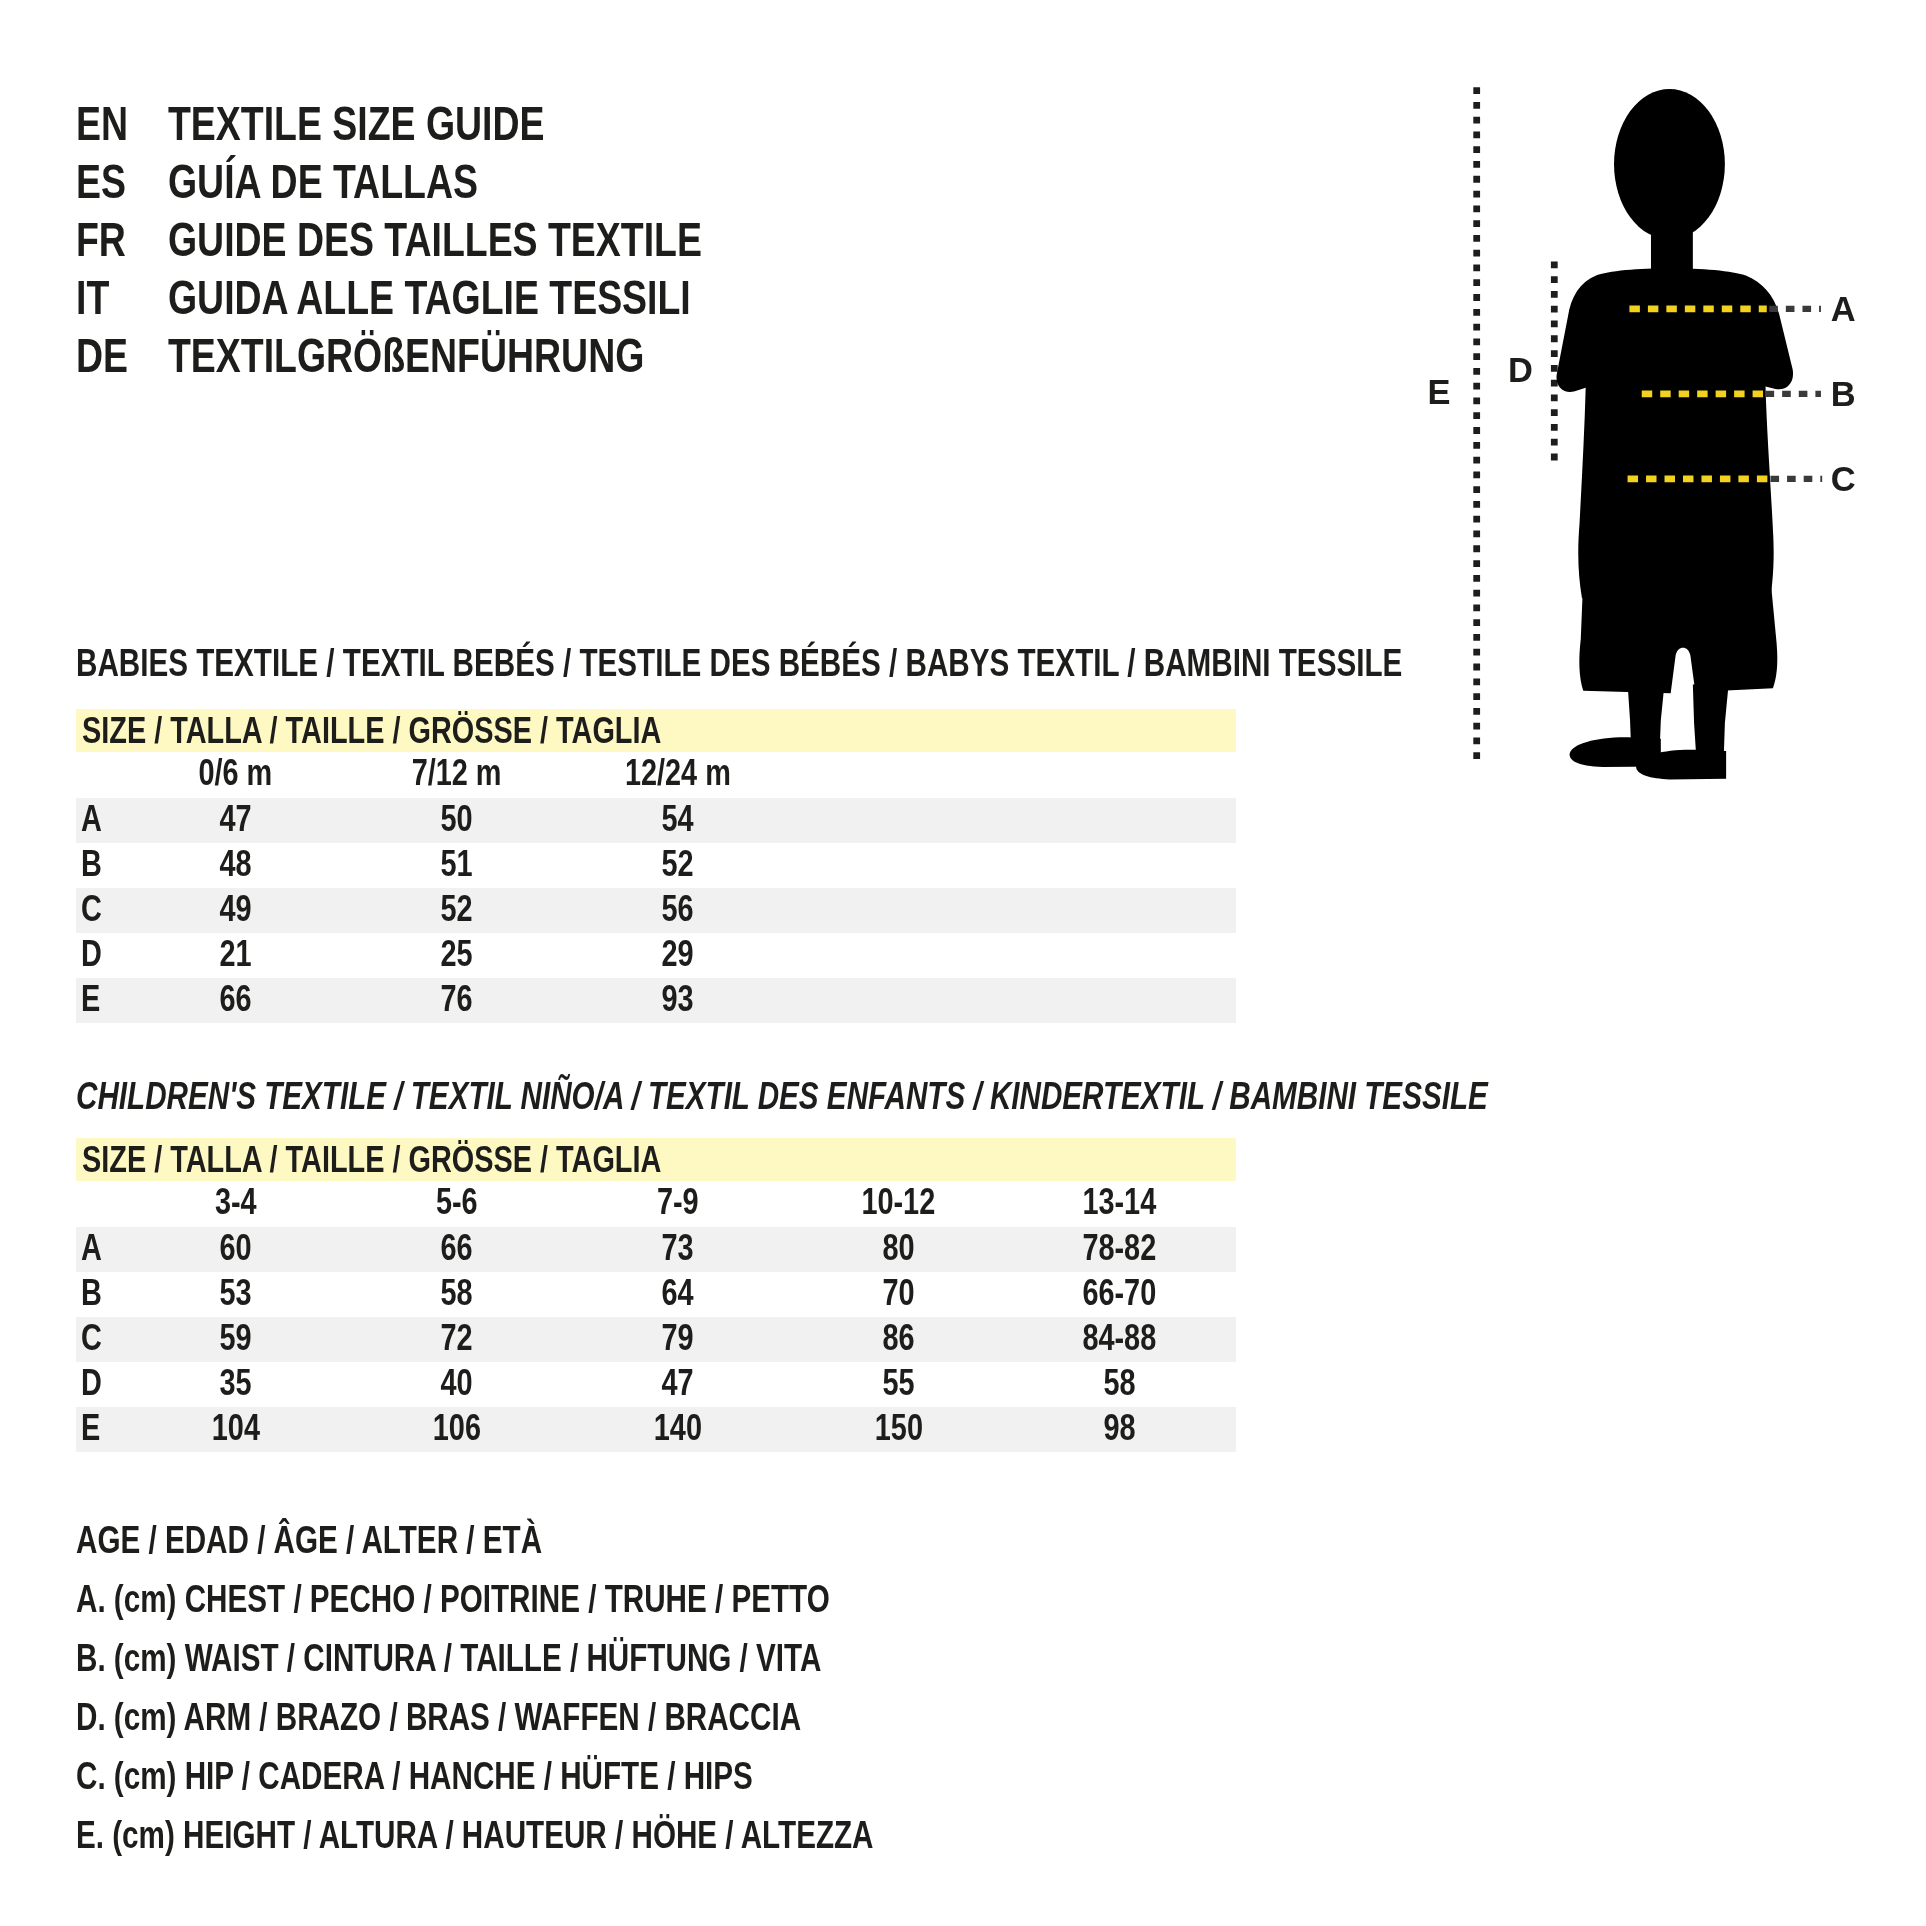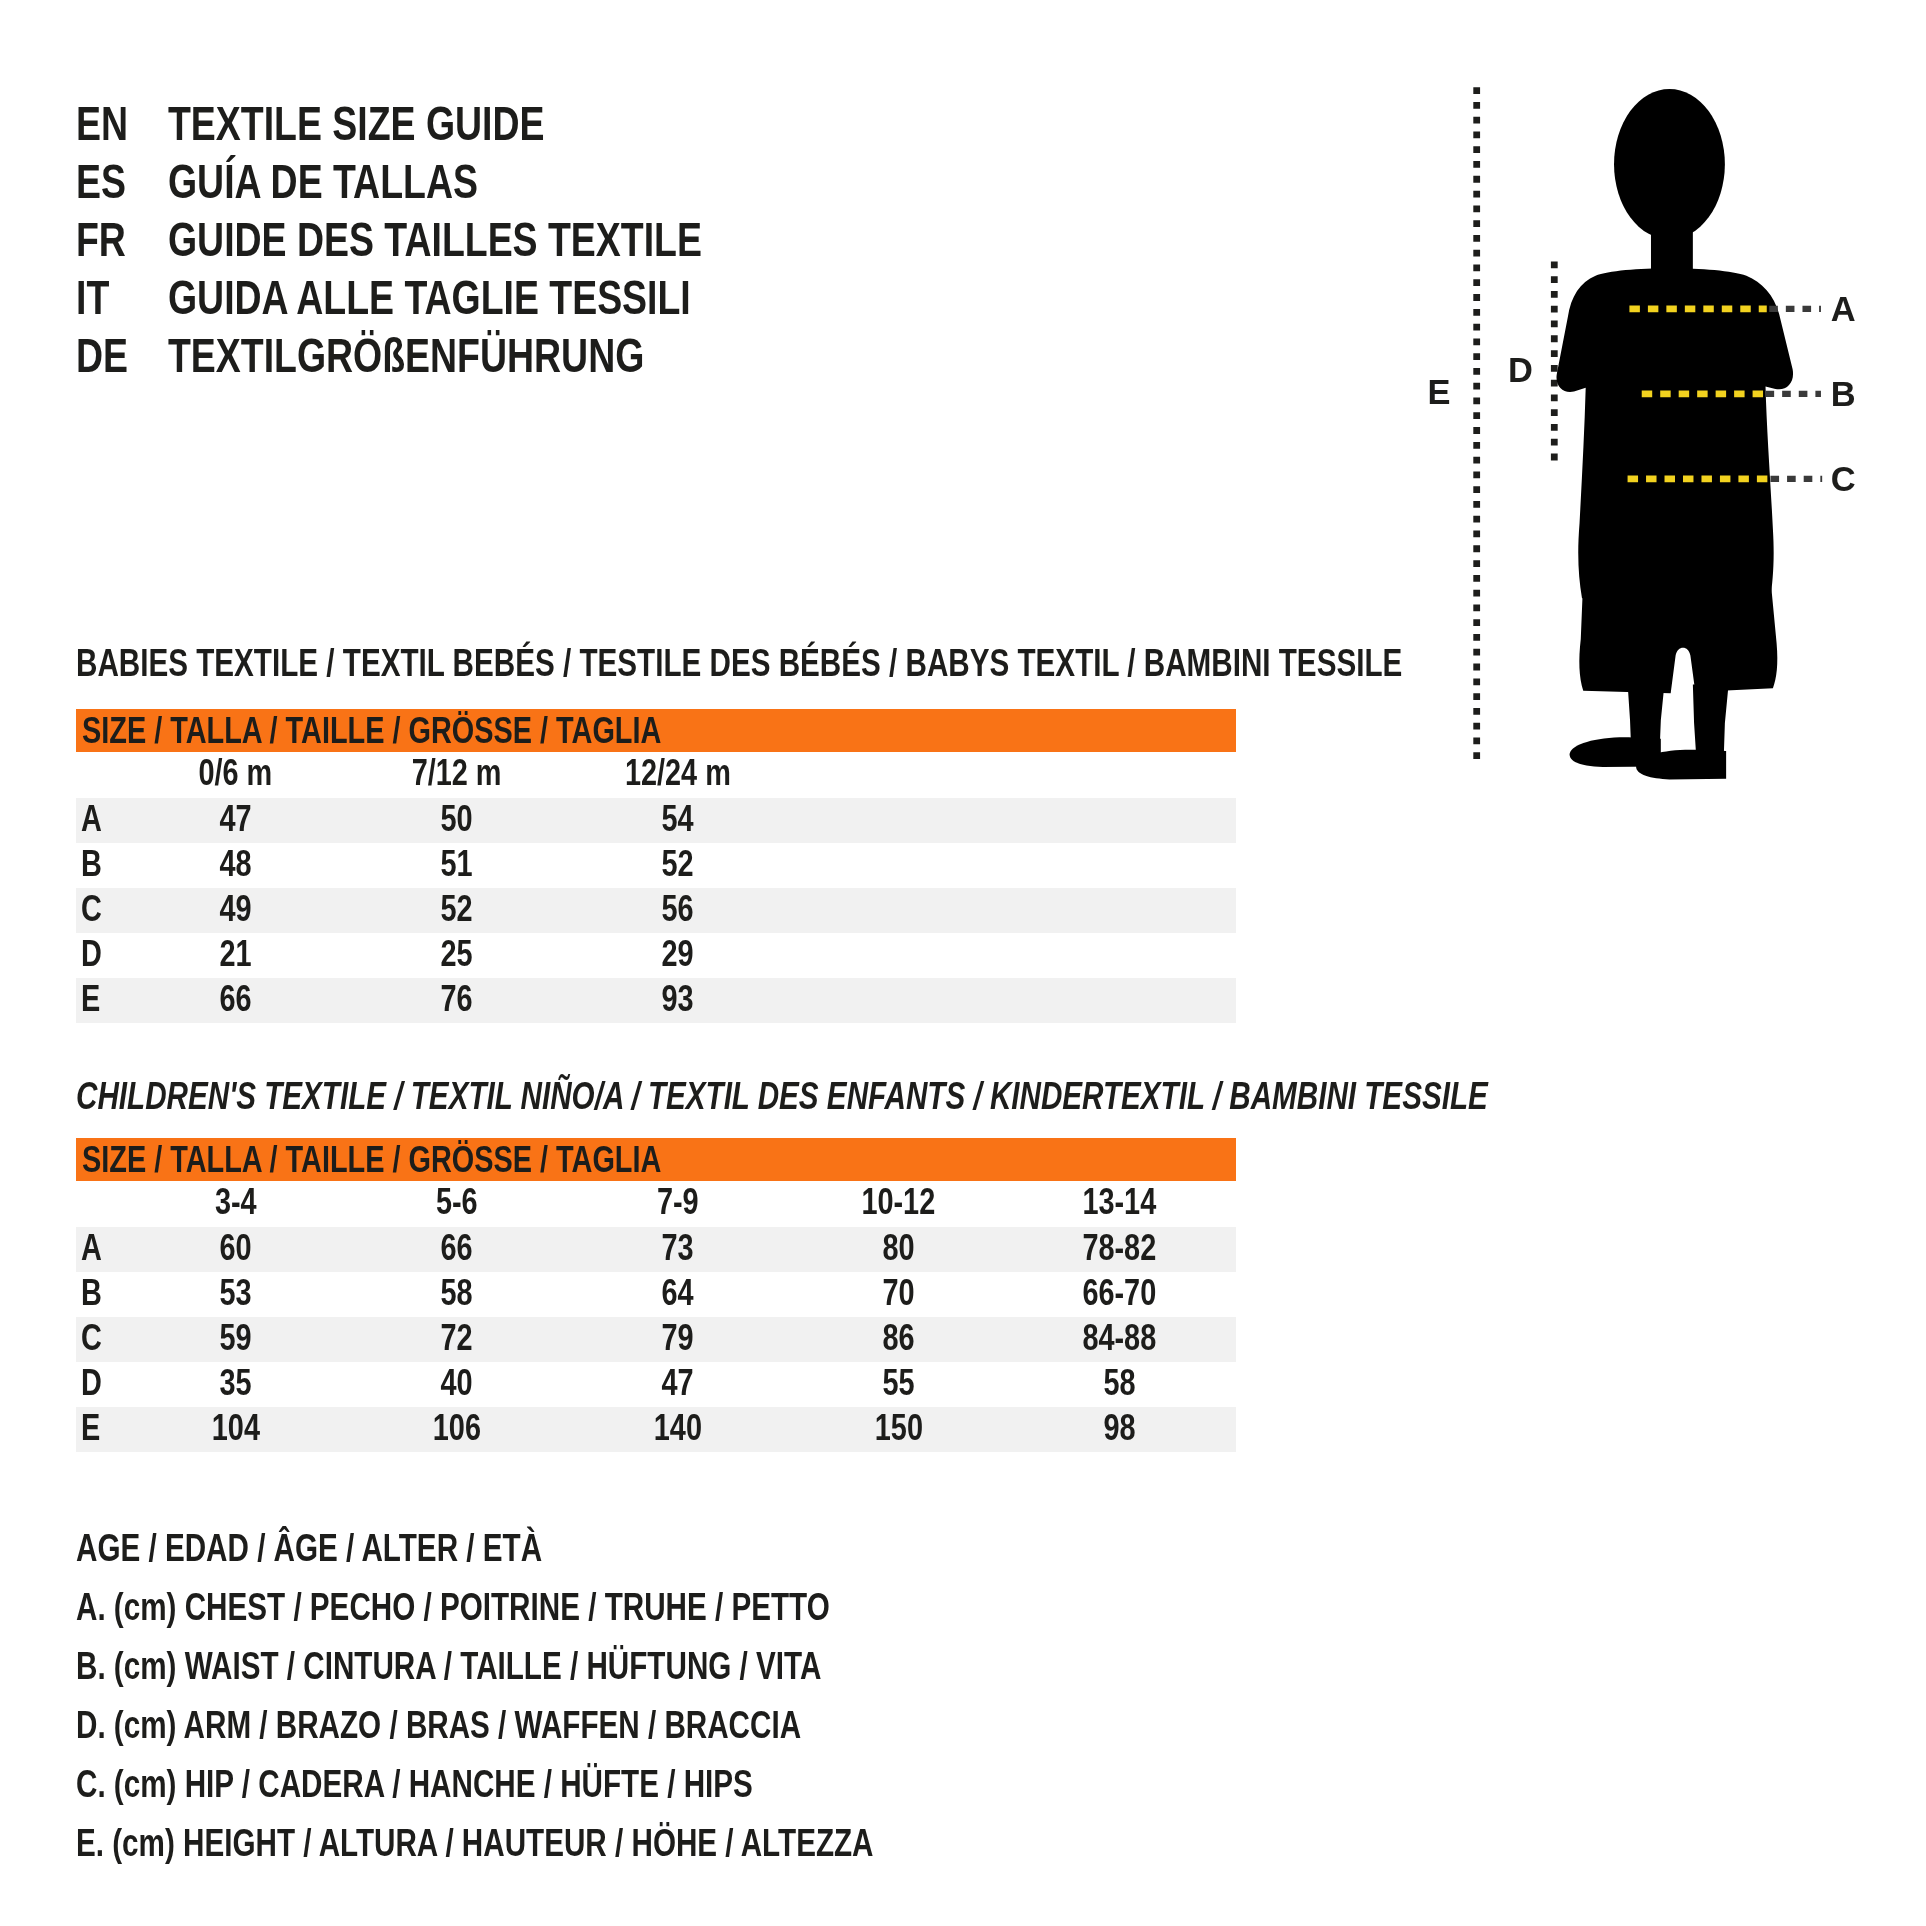"SIZE / TALLA / TAILLE" .size-bar { background: #f97316 -> #fef9c3 }
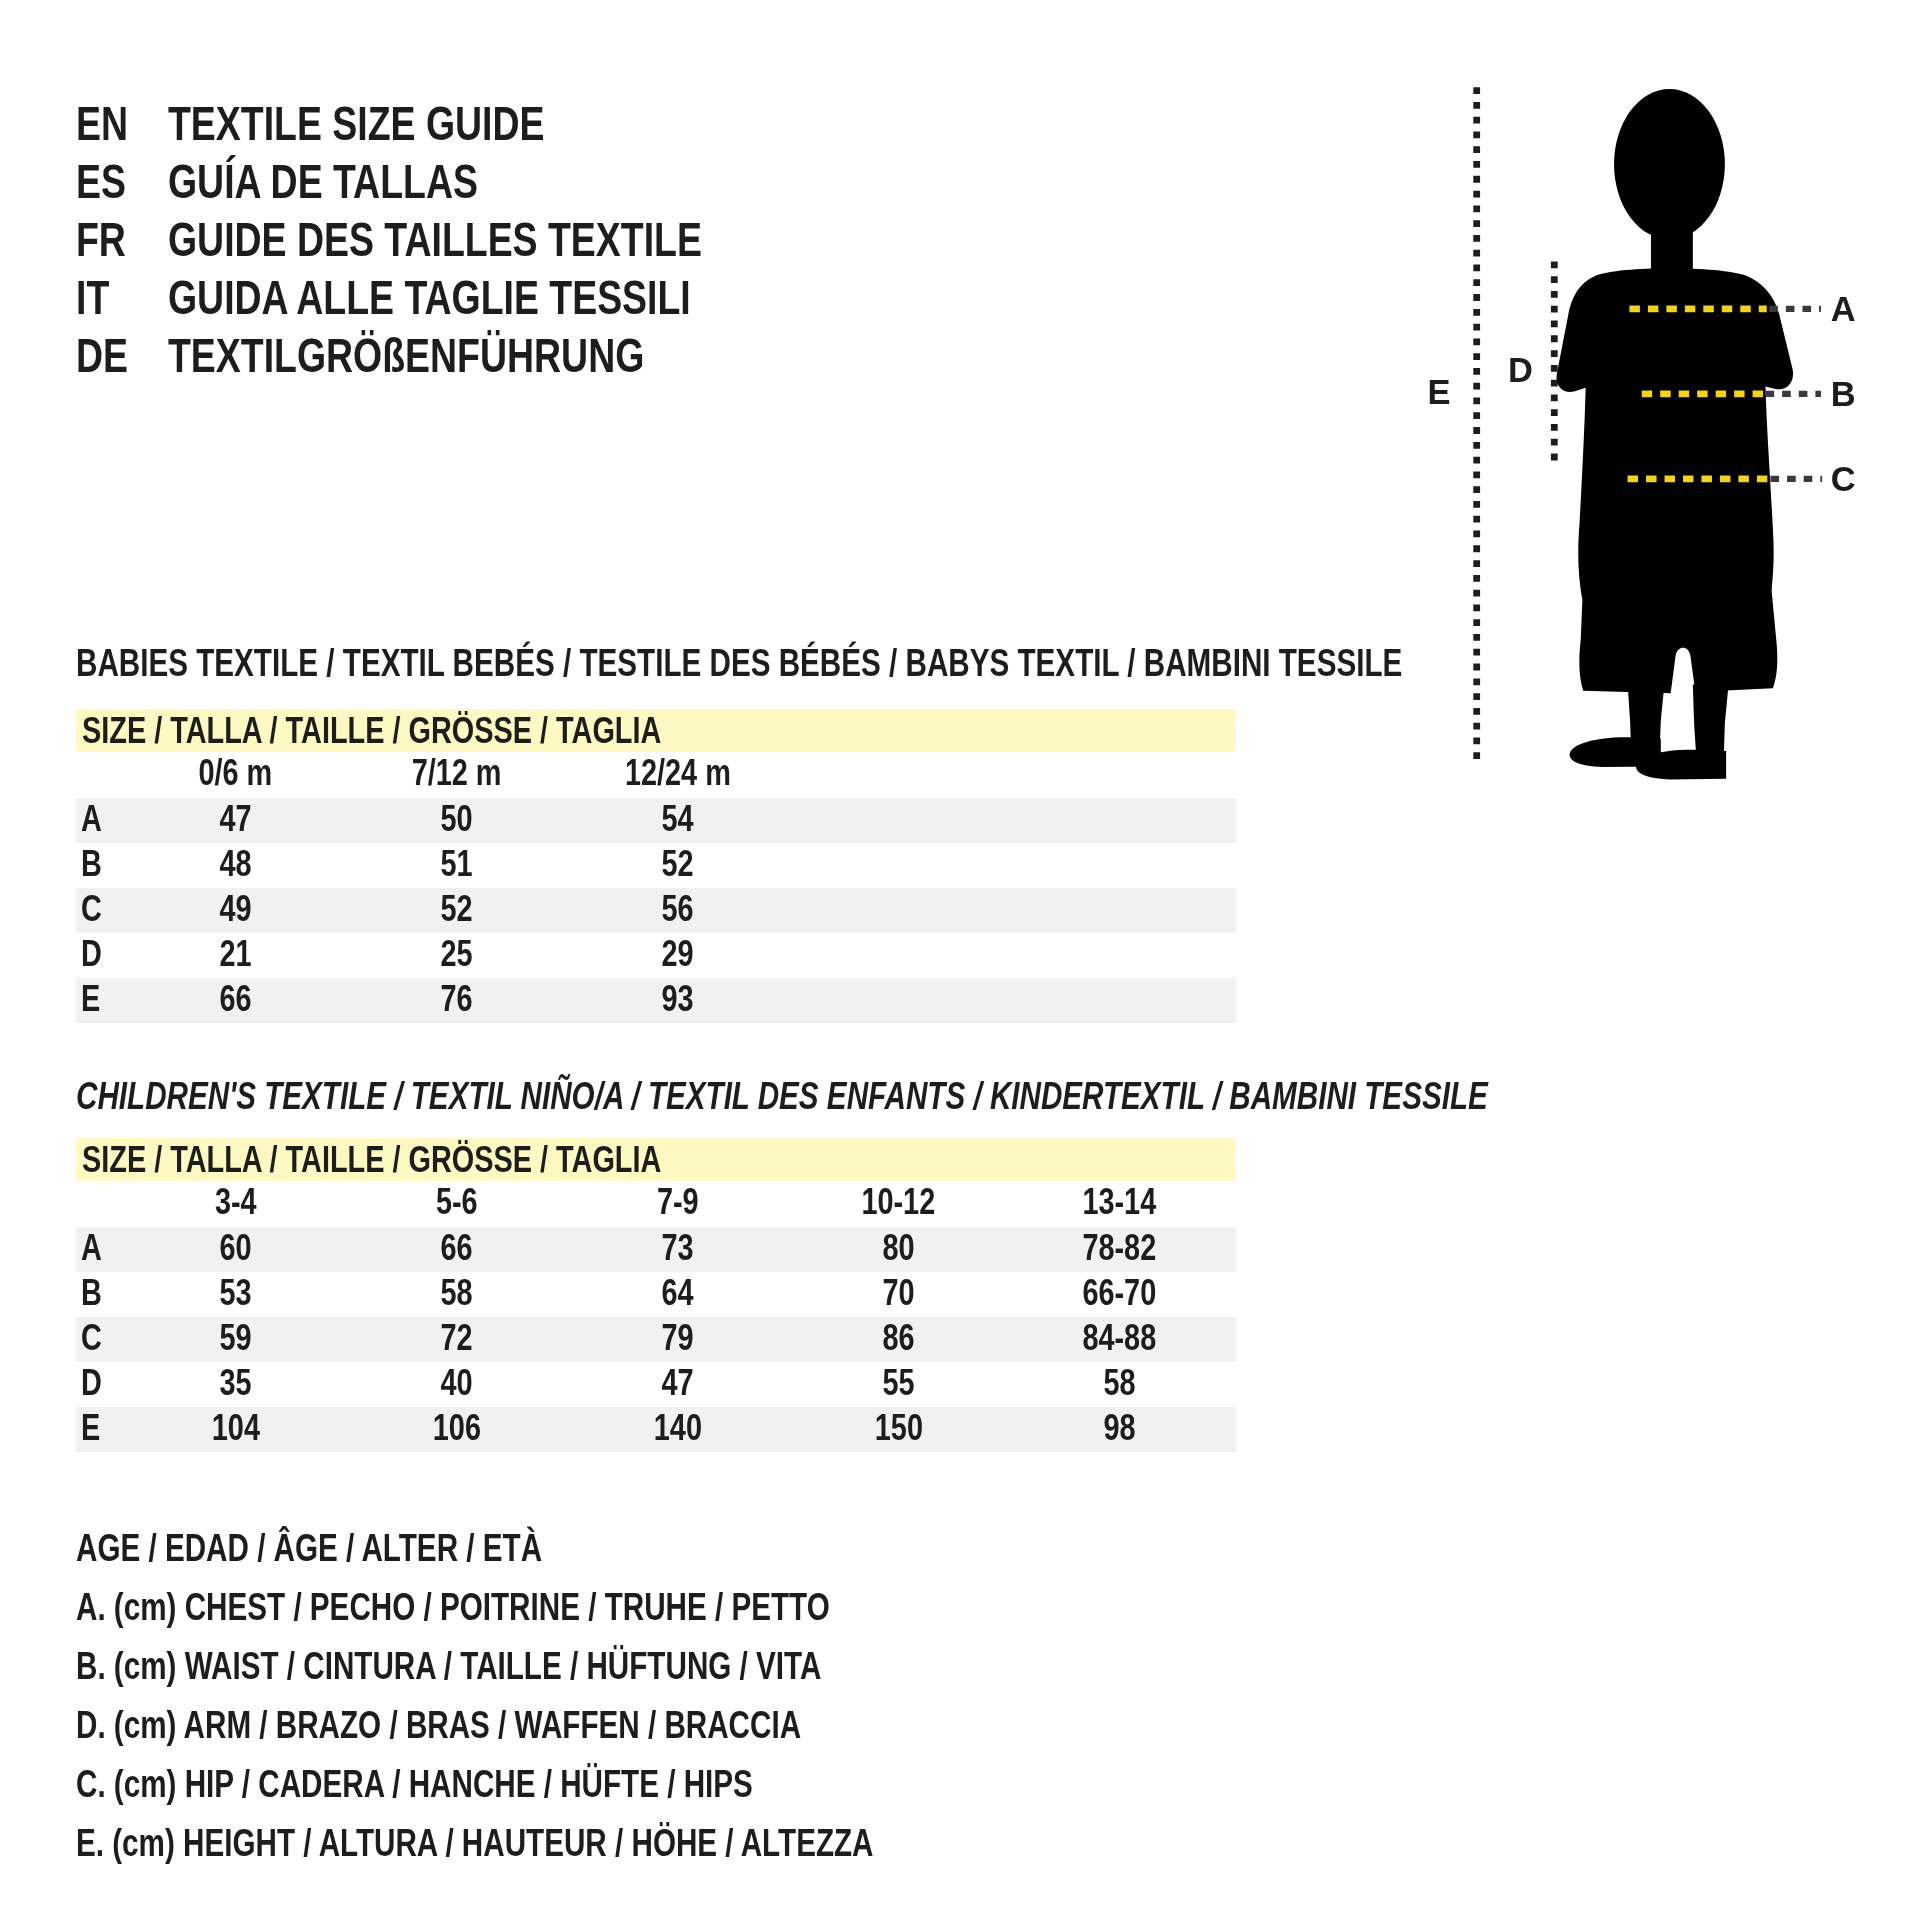"AGE / EDAD / ÂGE" #legend { margin-top: 8px -> none }
